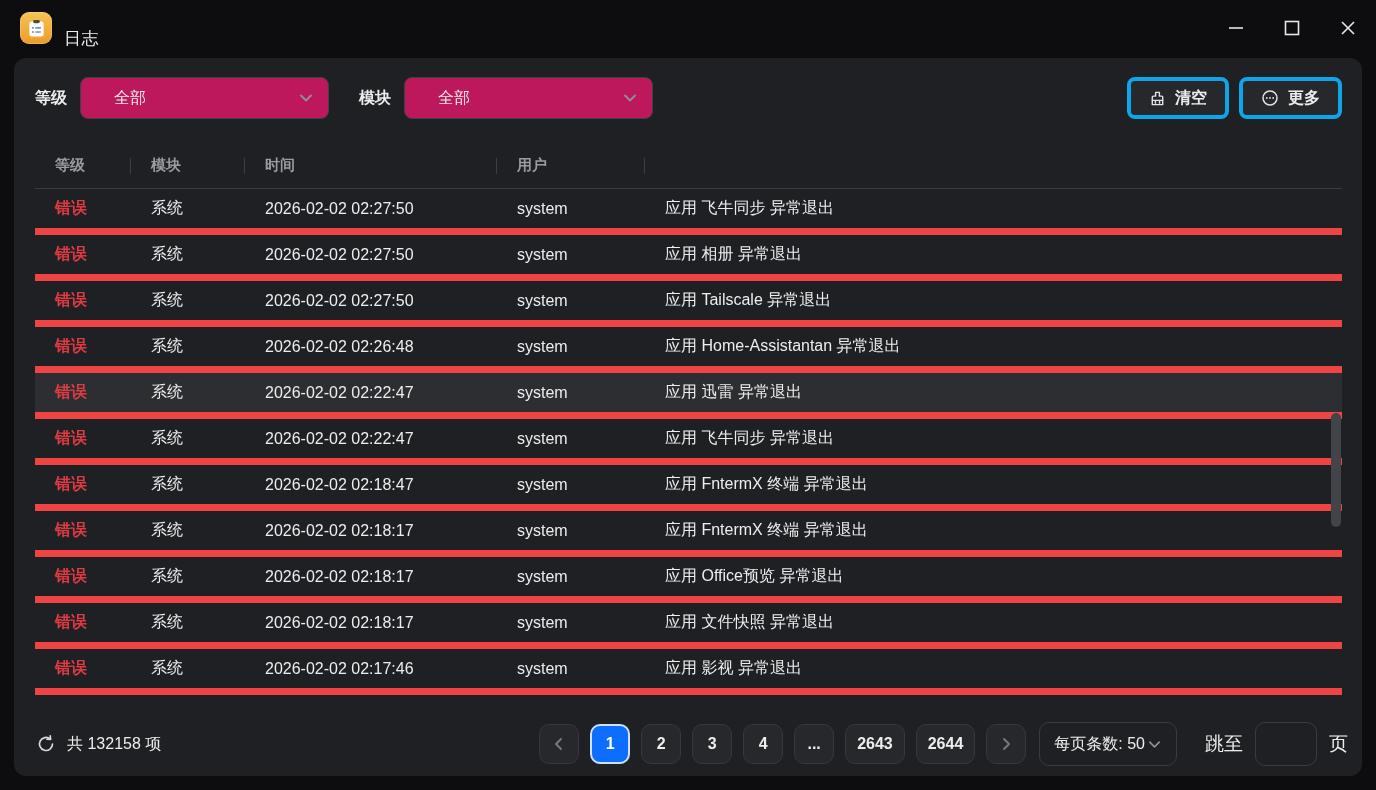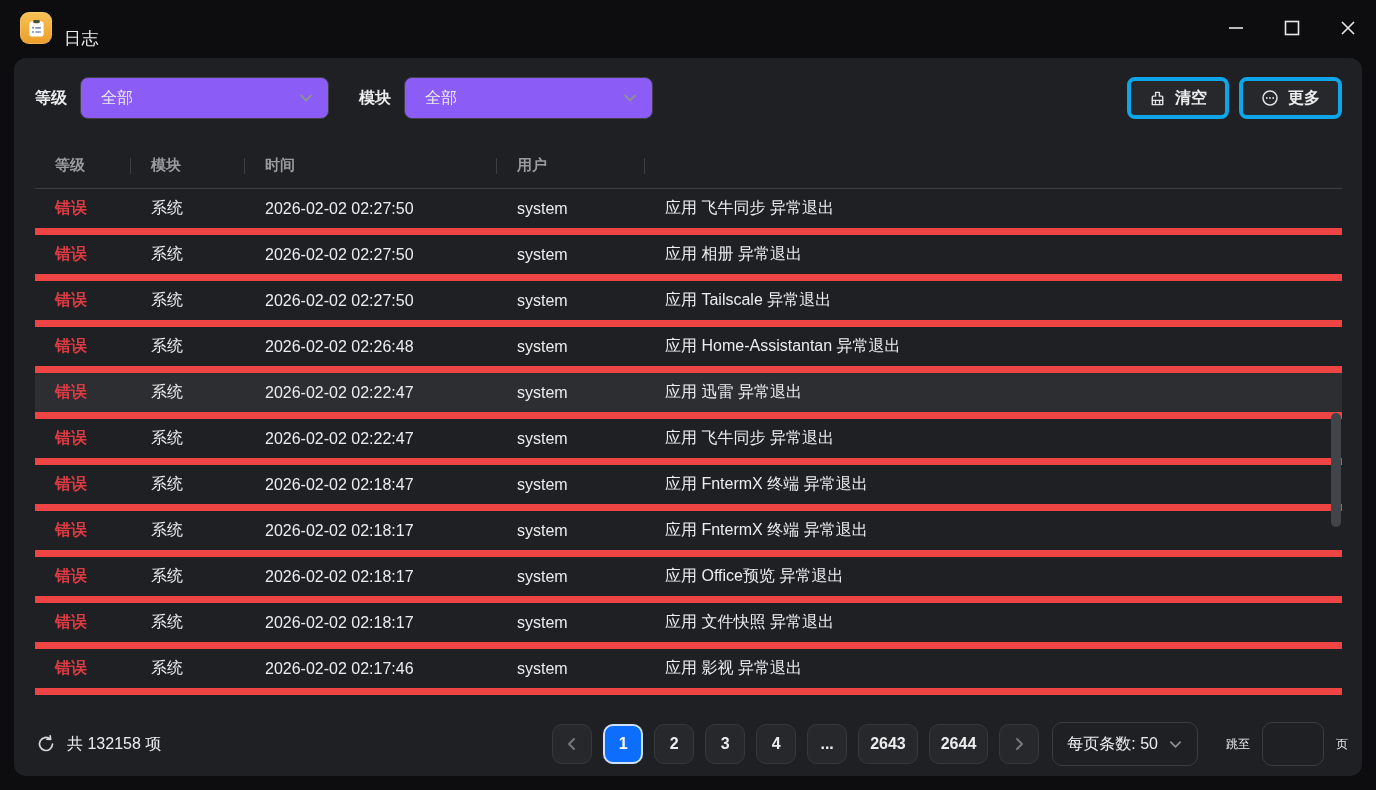"全部" .select { background: #8b5cf6 -> #be185d; padding: 0 14px 0 20px -> 0 14px 0 33px }
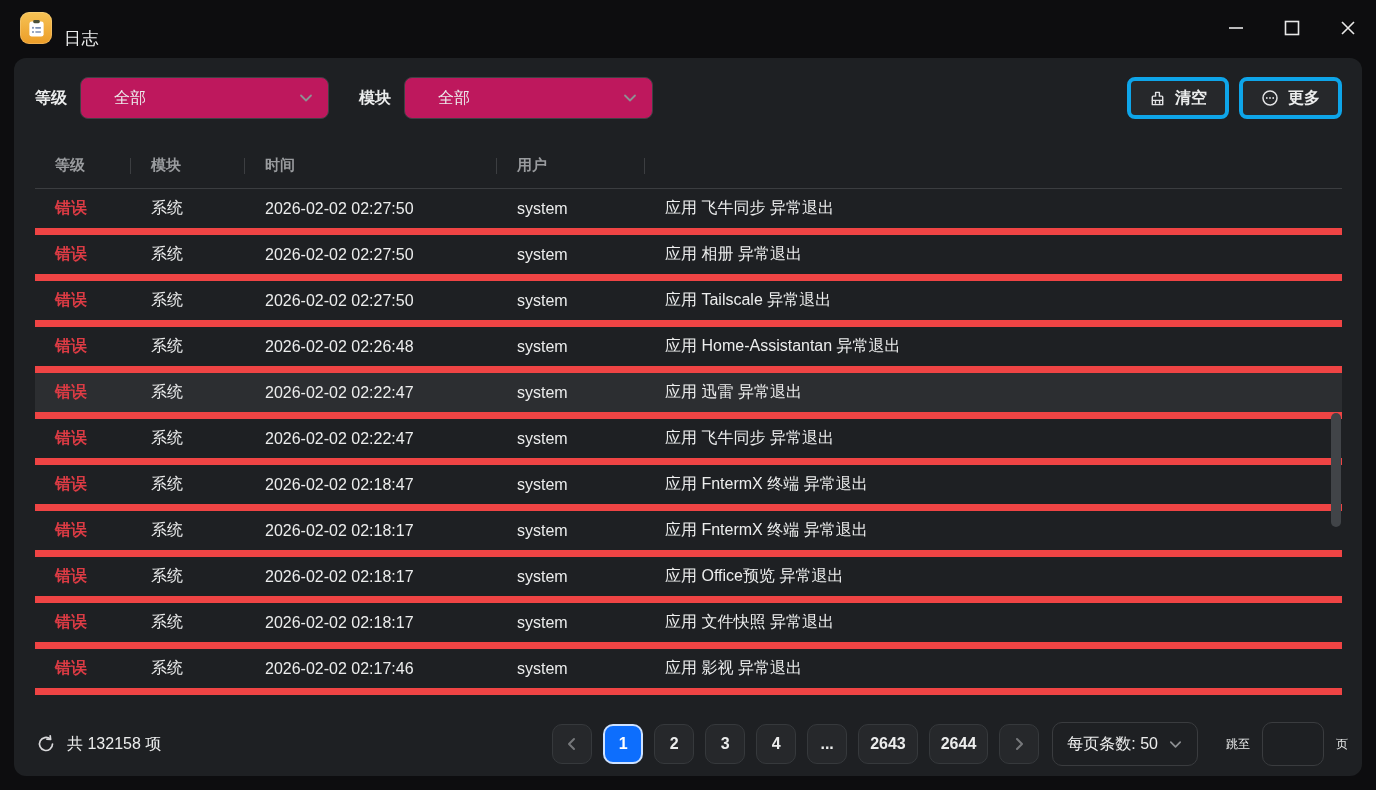"每页条数: 50" .pagesize { gap: 10px -> 2px }
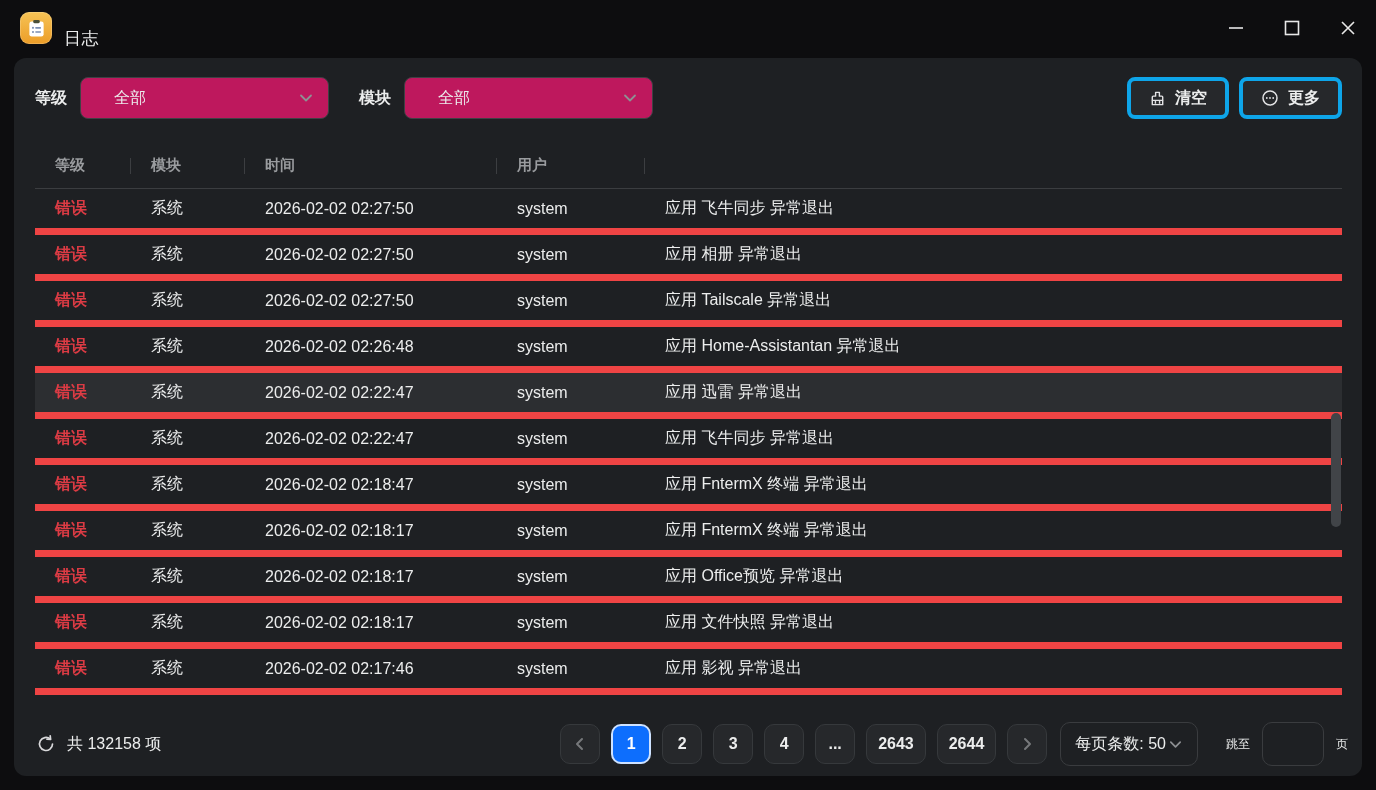"跳至" .jump-label { font-size: 12px -> 19px }
